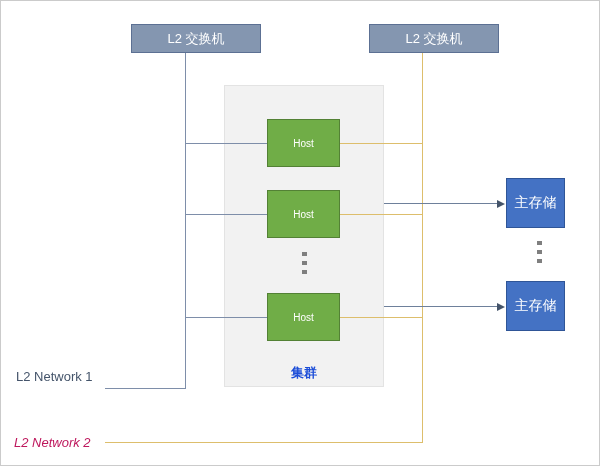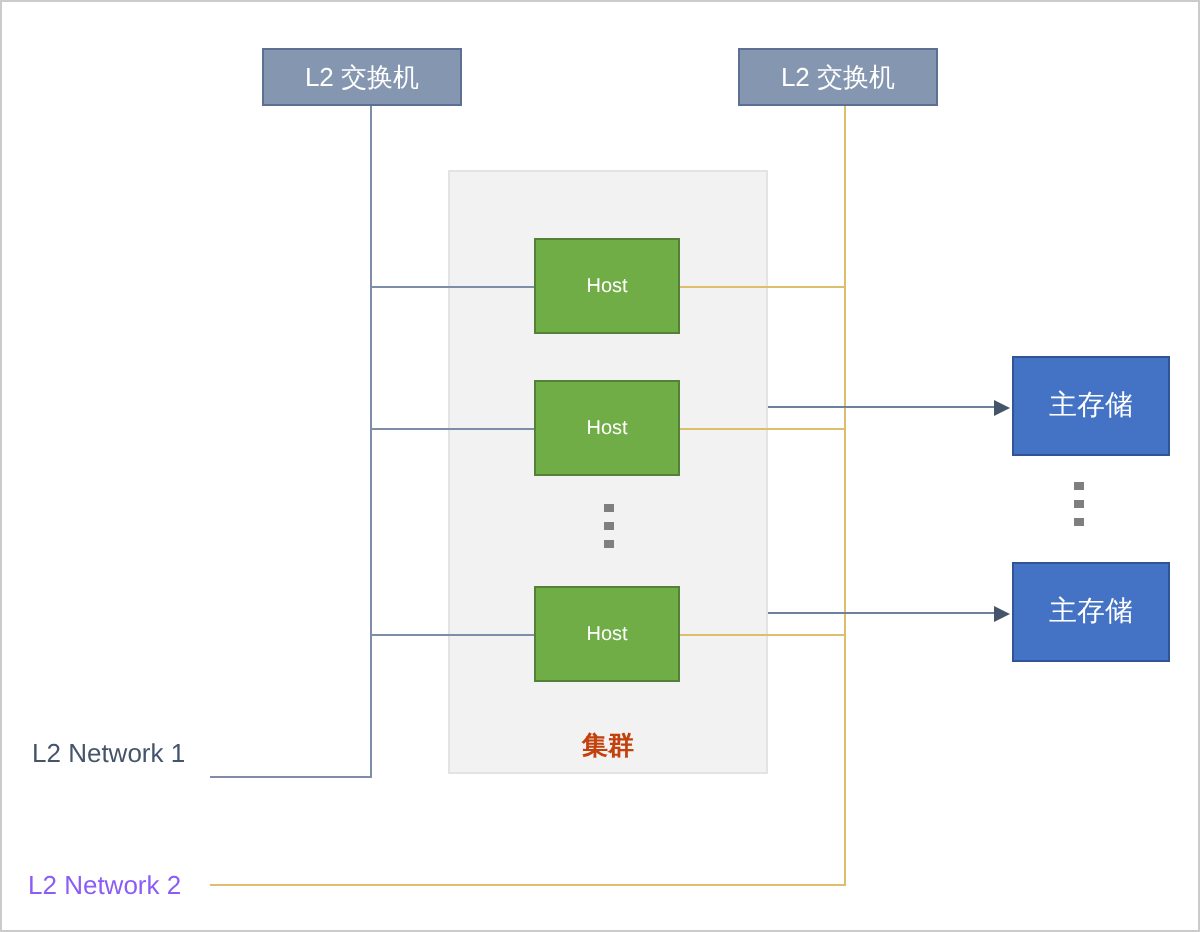"L2 交换机" .switch { width: 100px -> 130px }
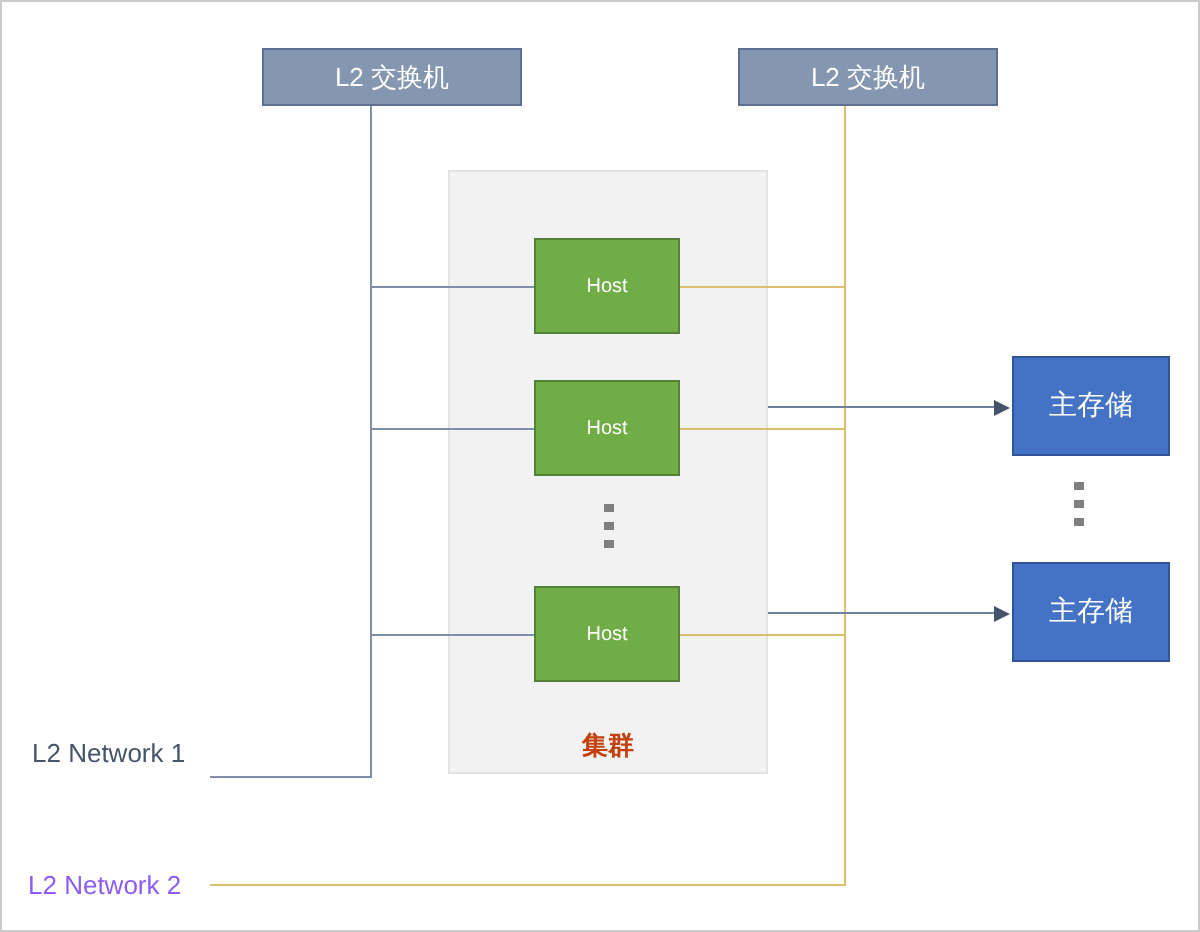"主存储" .storage { width: 79px -> 59px }
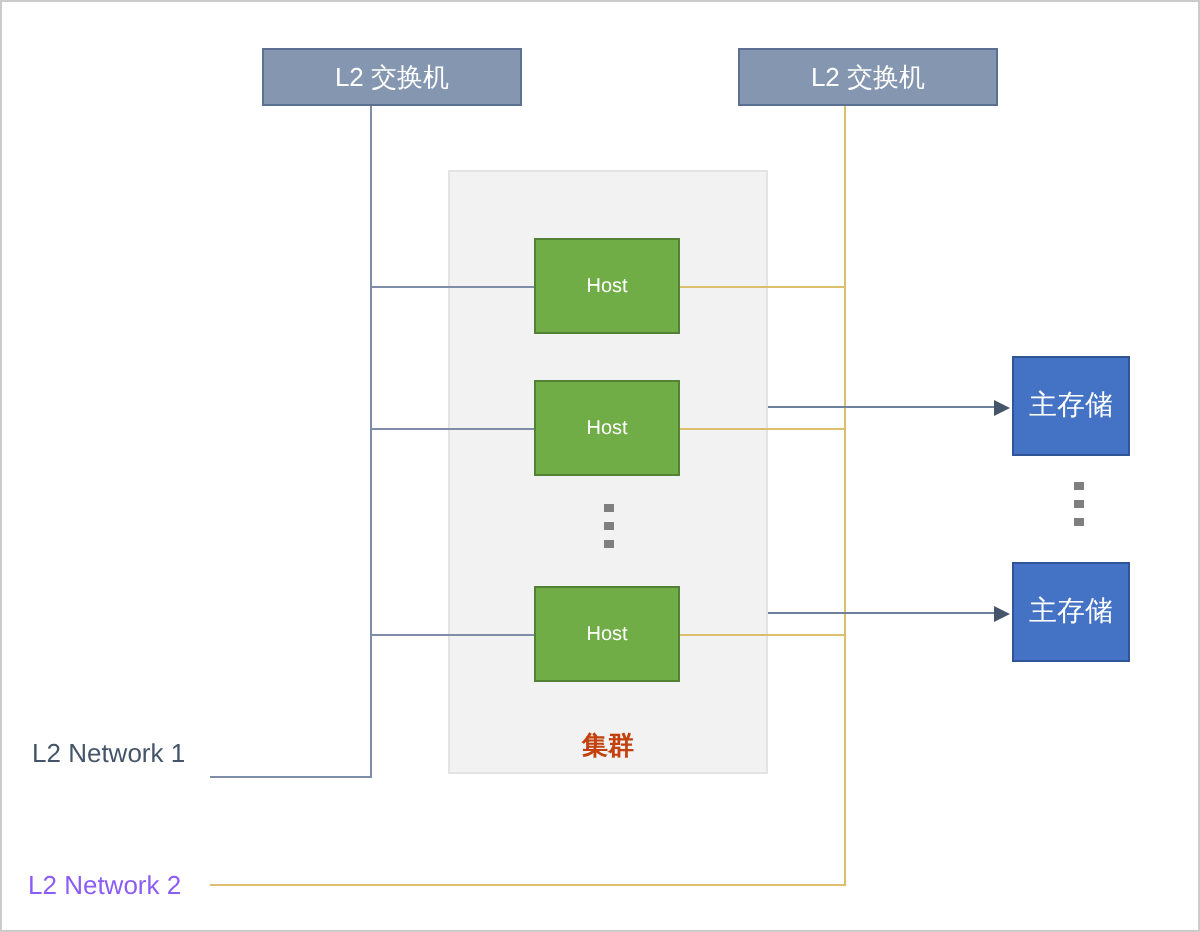"集群" .cluster-label { color: #c2410c -> #1d4ed8 }
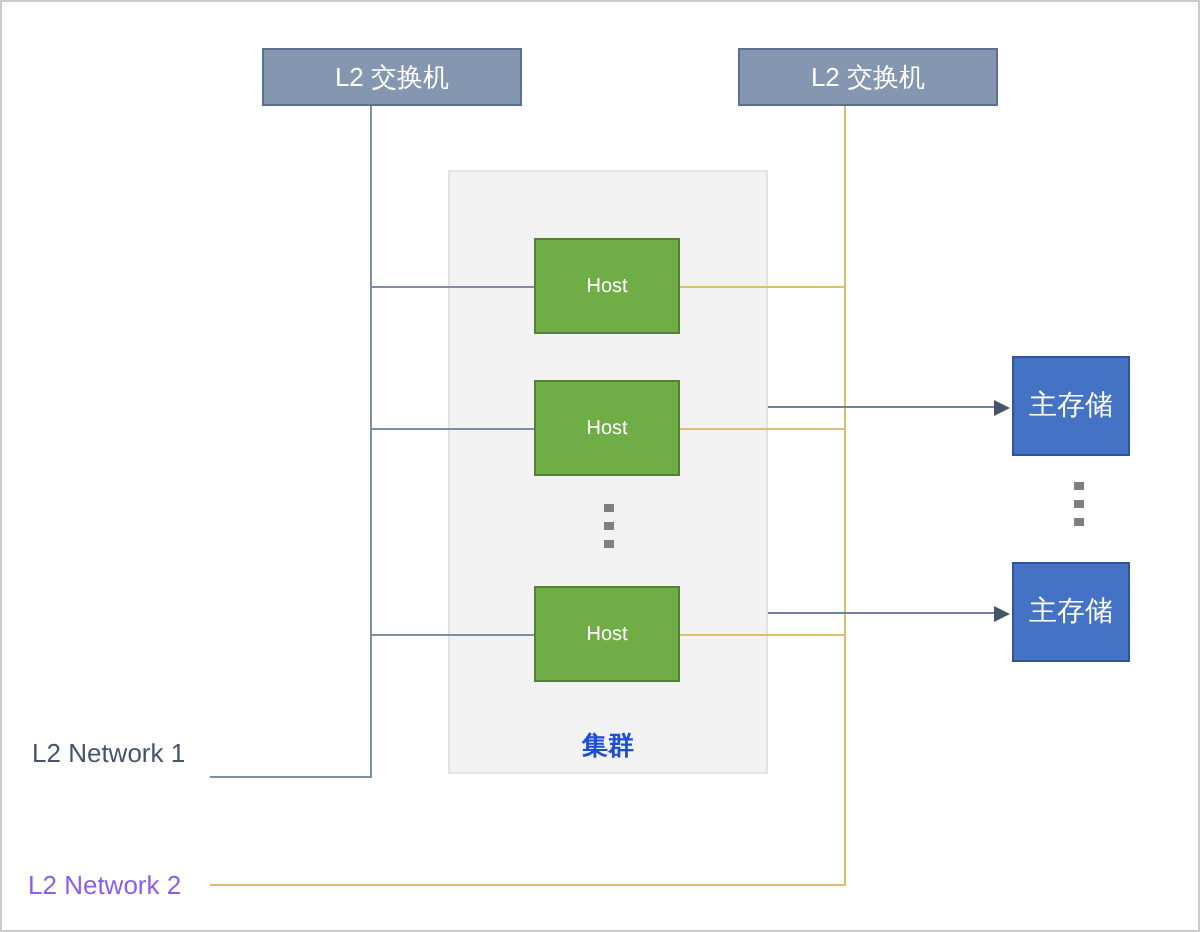"L2 Network 2" .n2-label { color: #8b5cf6 -> #be185d; font-style: none -> italic }
